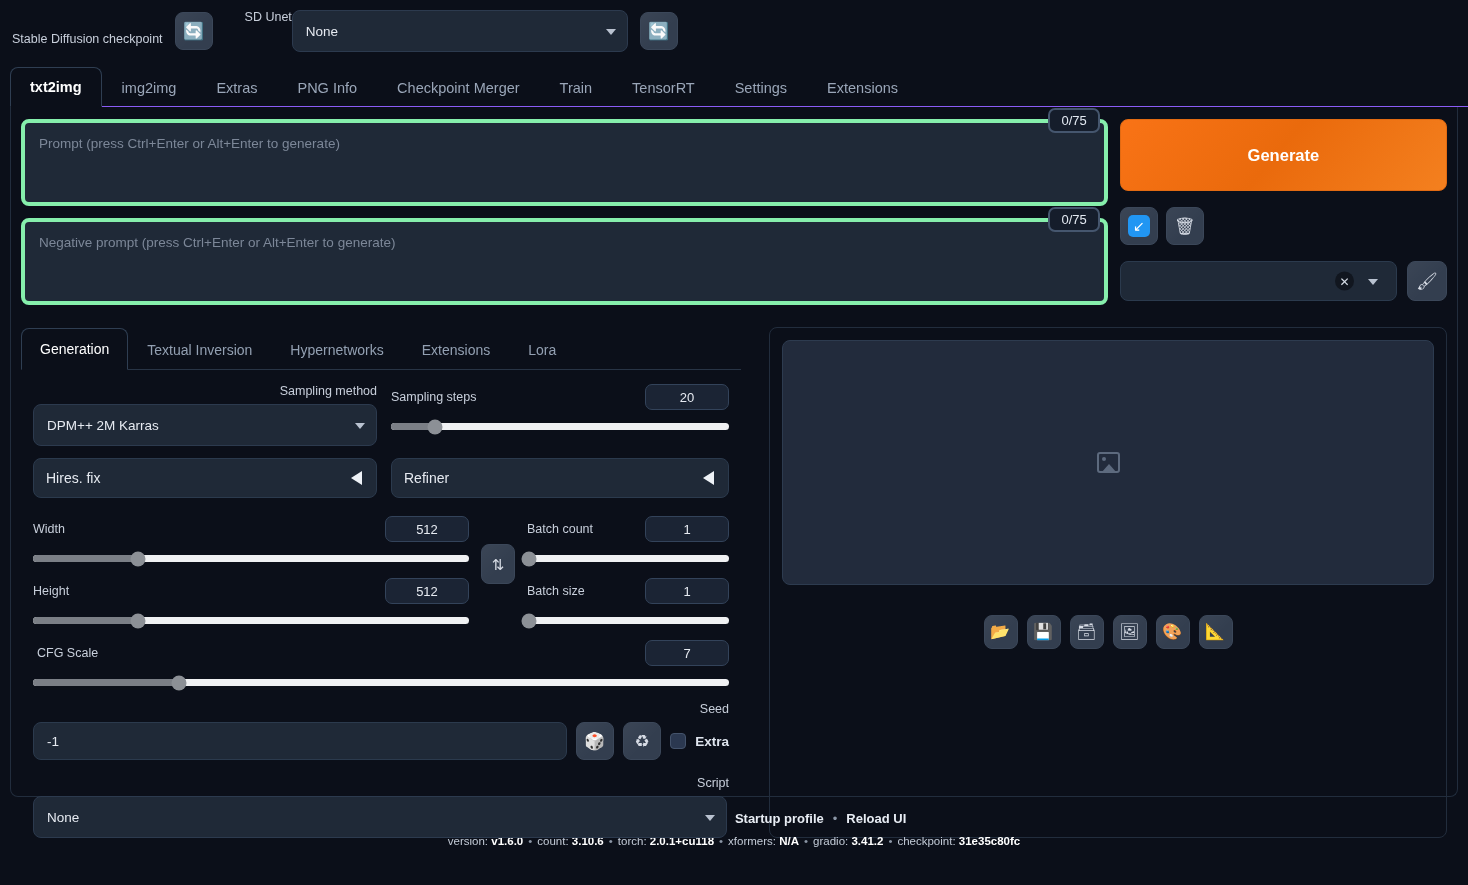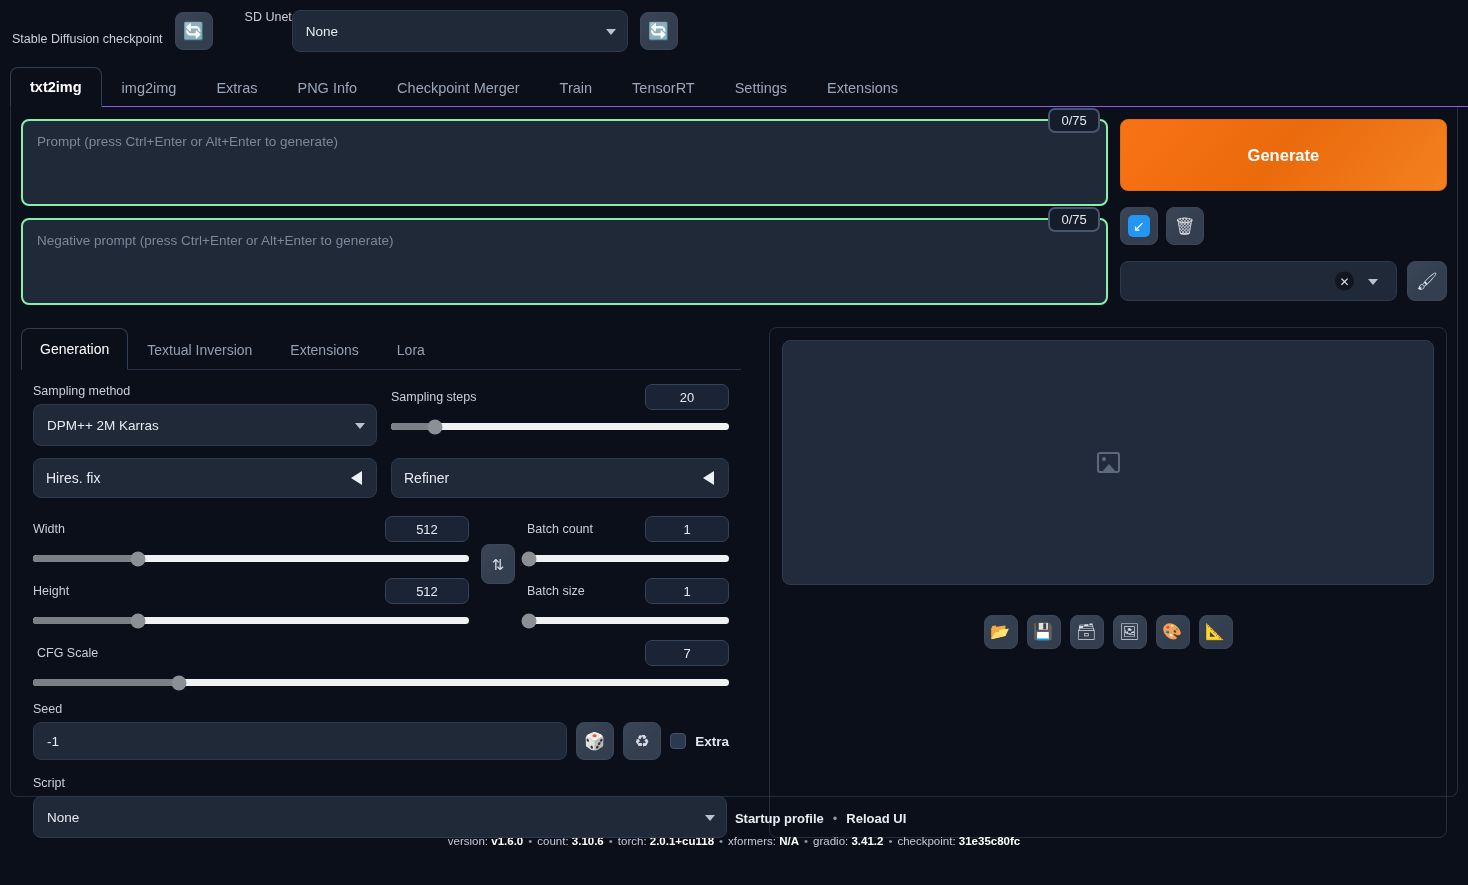"Prompt (press Ctrl+Enter or Alt+Enter" .textarea { border: 2px solid #86efac -> 4px solid #86efac }
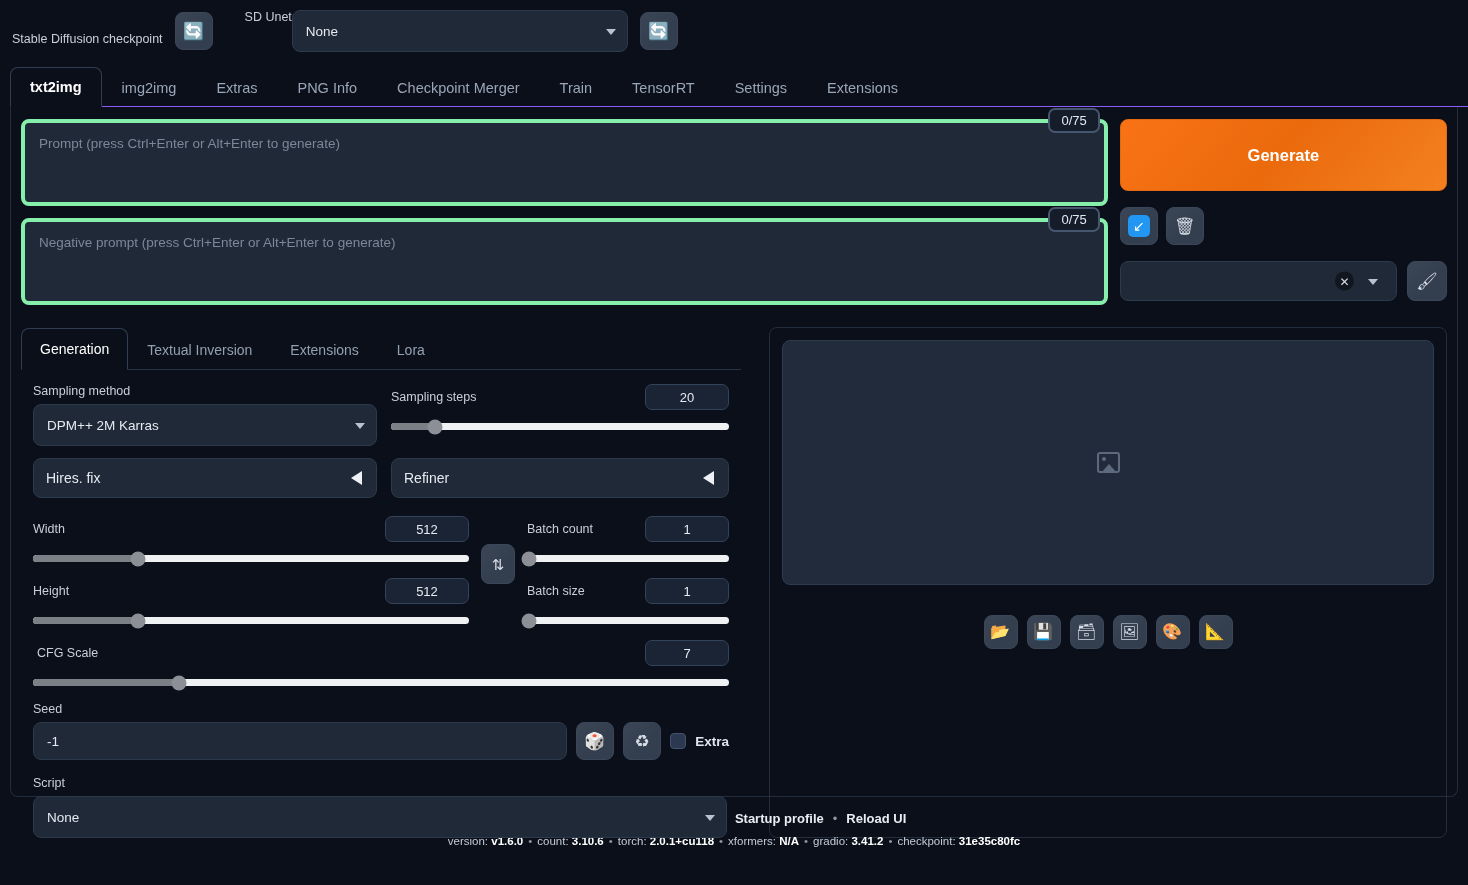"Generation" .lower { text-align: none -> right }
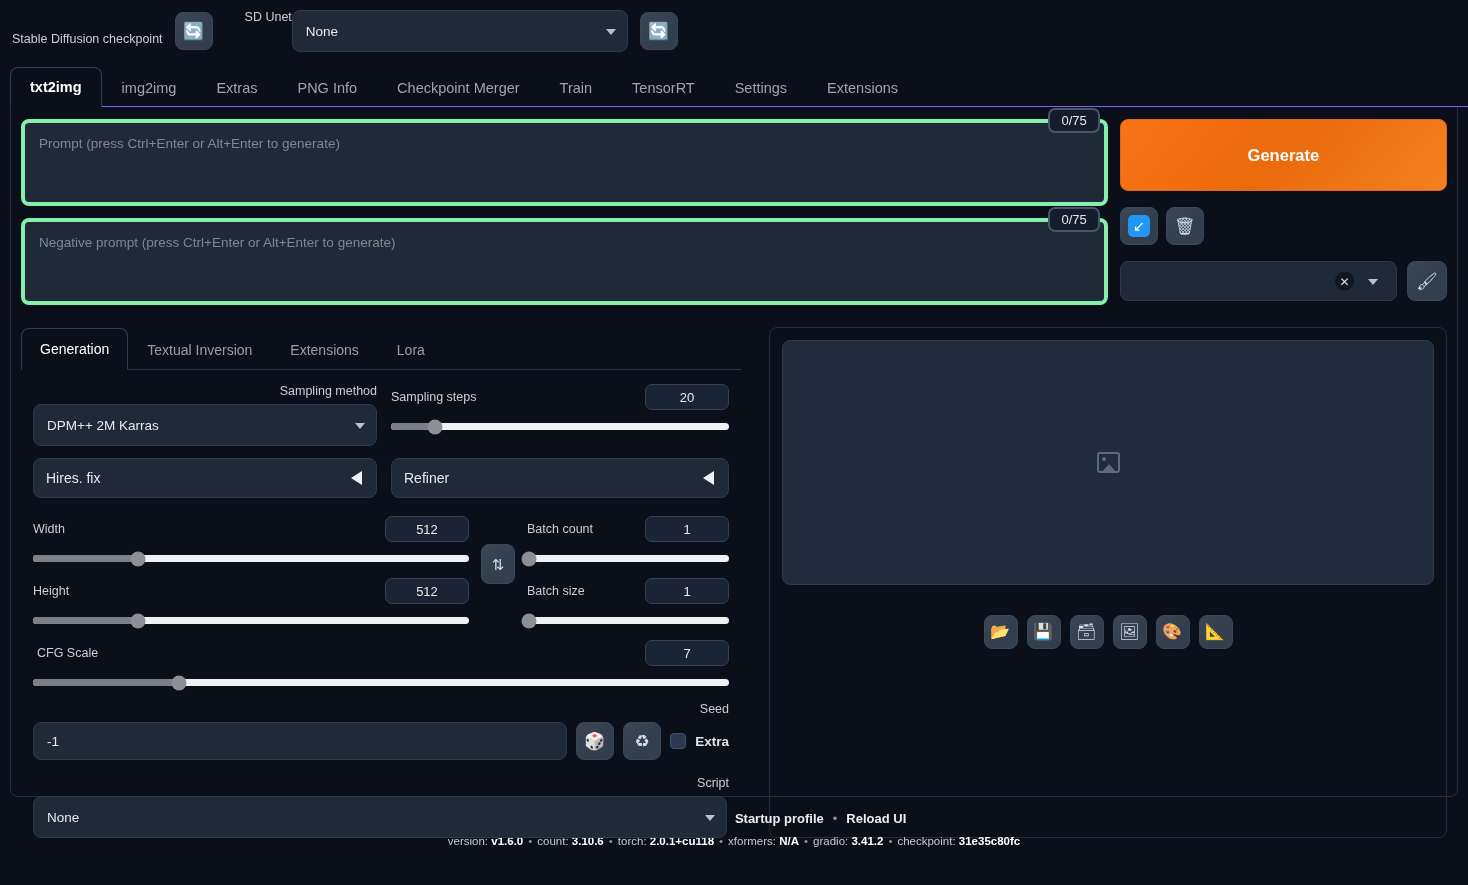"Hypernetworks" div.subtab { html: none -> <div>Hypernetworks</div> }
